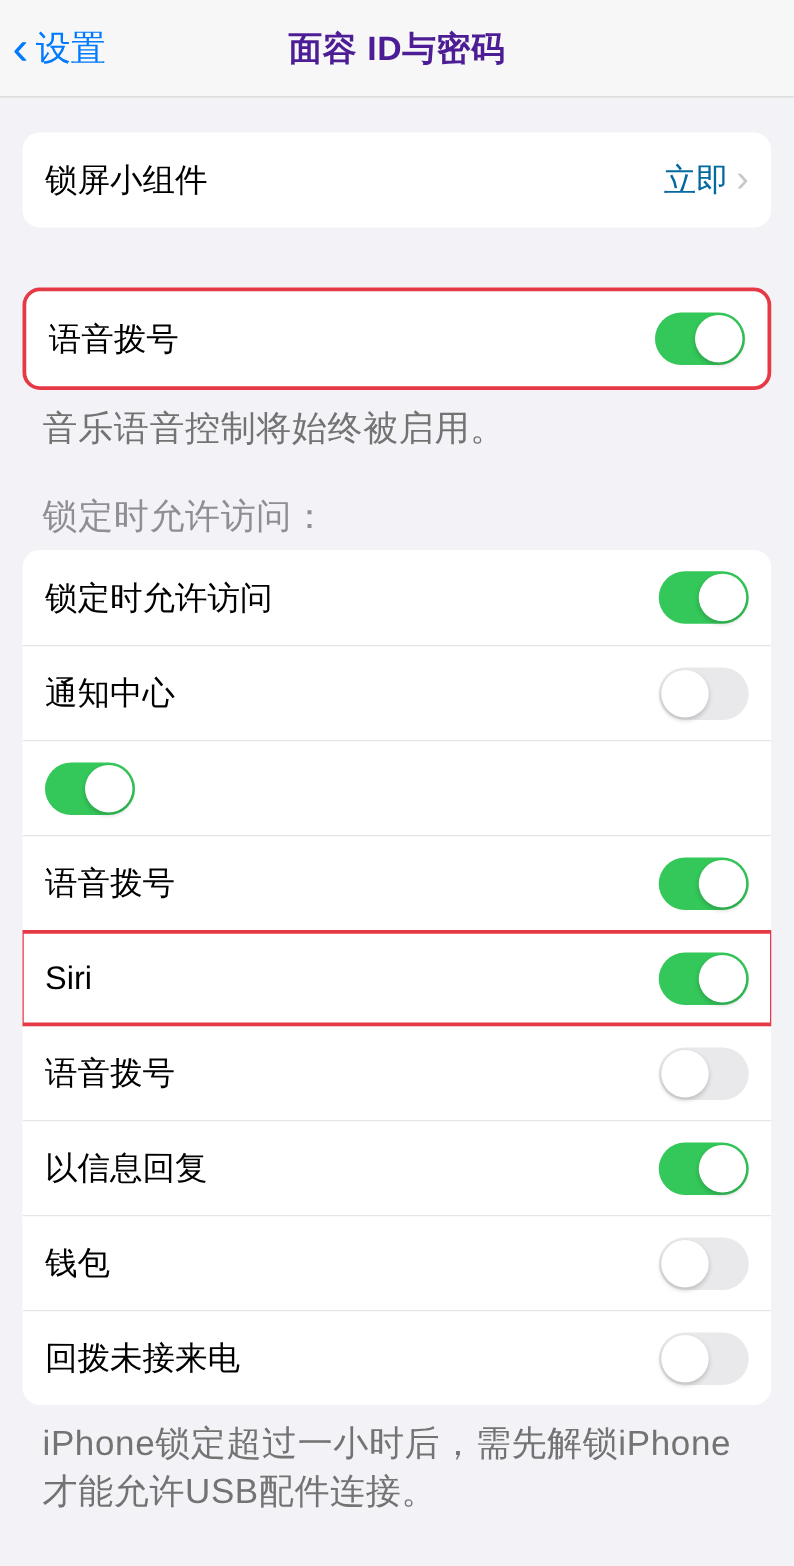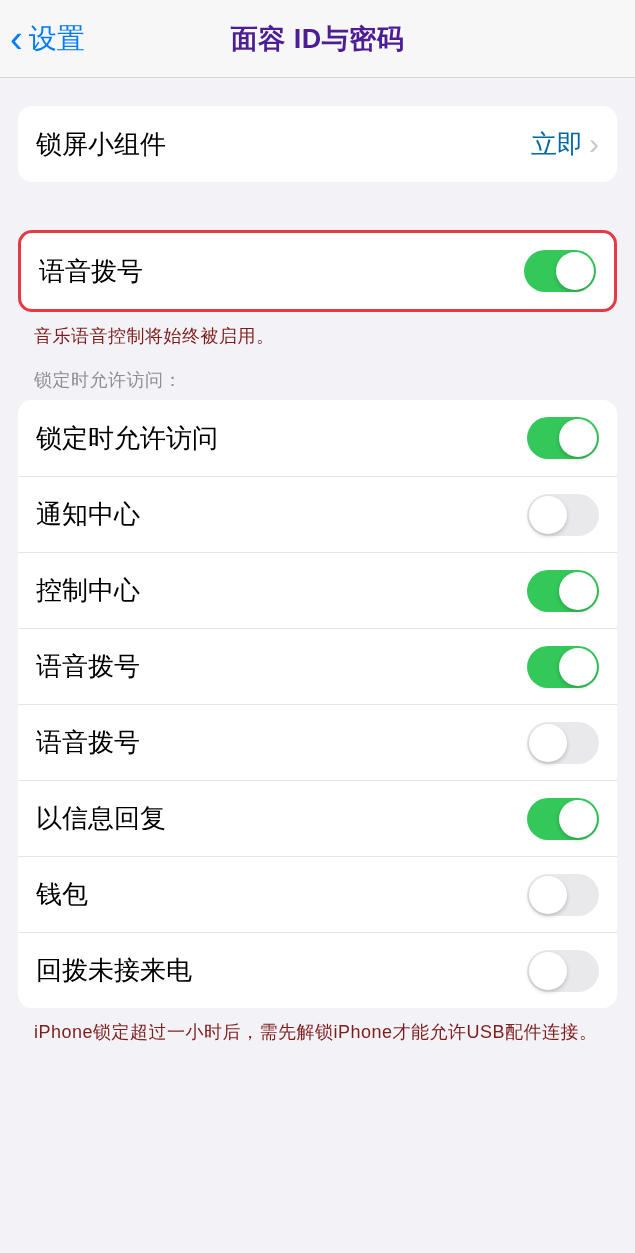"音乐语音控制将始终被启用。" .footer-text { color: #7f1d1d -> #737373; font-size: 18px -> 28px }
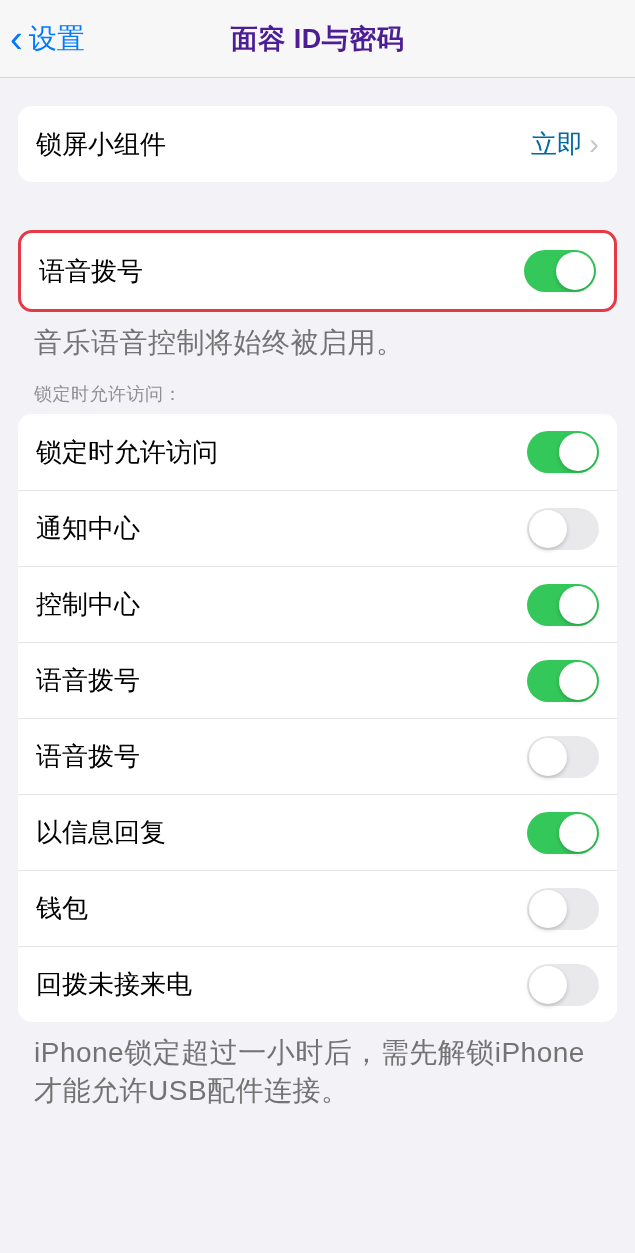"锁定时允许访问：" .header-text { font-size: 18px -> 28px; margin: 20px 32px 8px 34px -> 32px 32px 8px 34px }
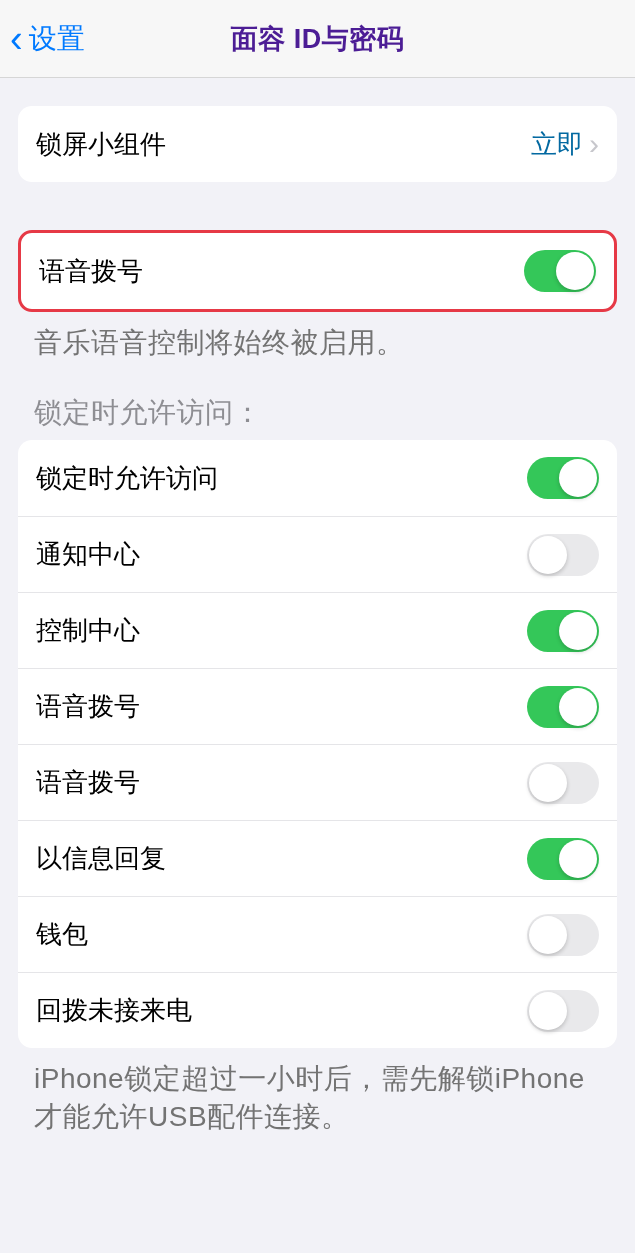"控制中心" span { html: <span>控制中心</span> -> none }
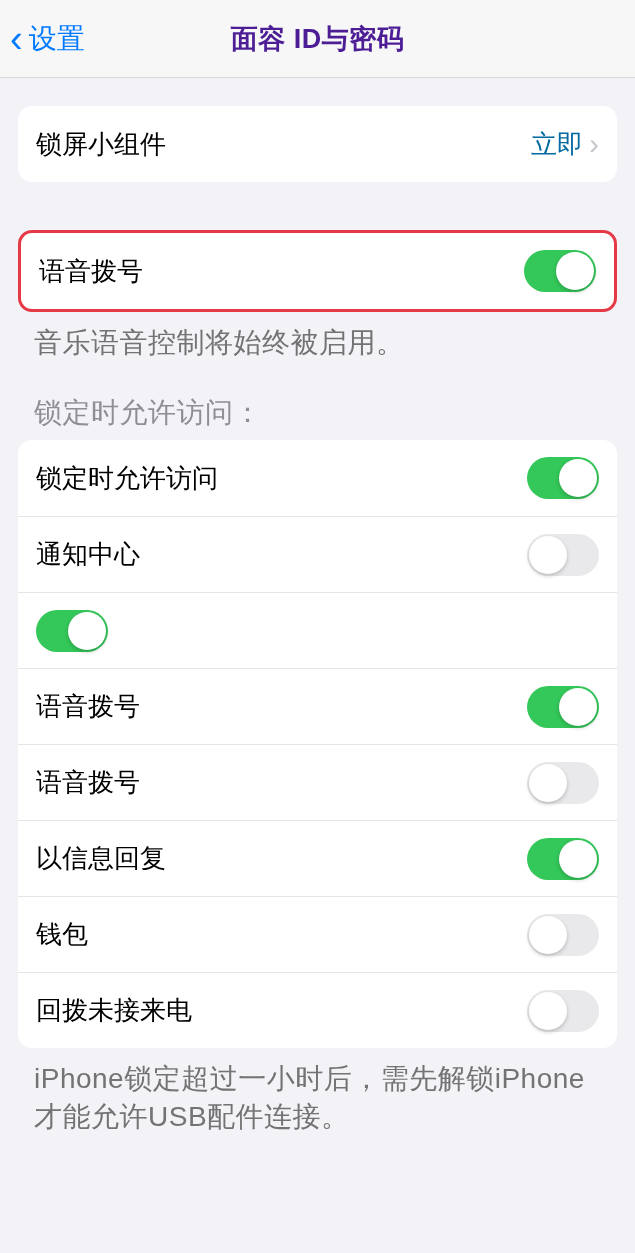"Siri" div.row { html: none -> <div> <span>Siri</span> <div> <div></div> </div> </div> }
